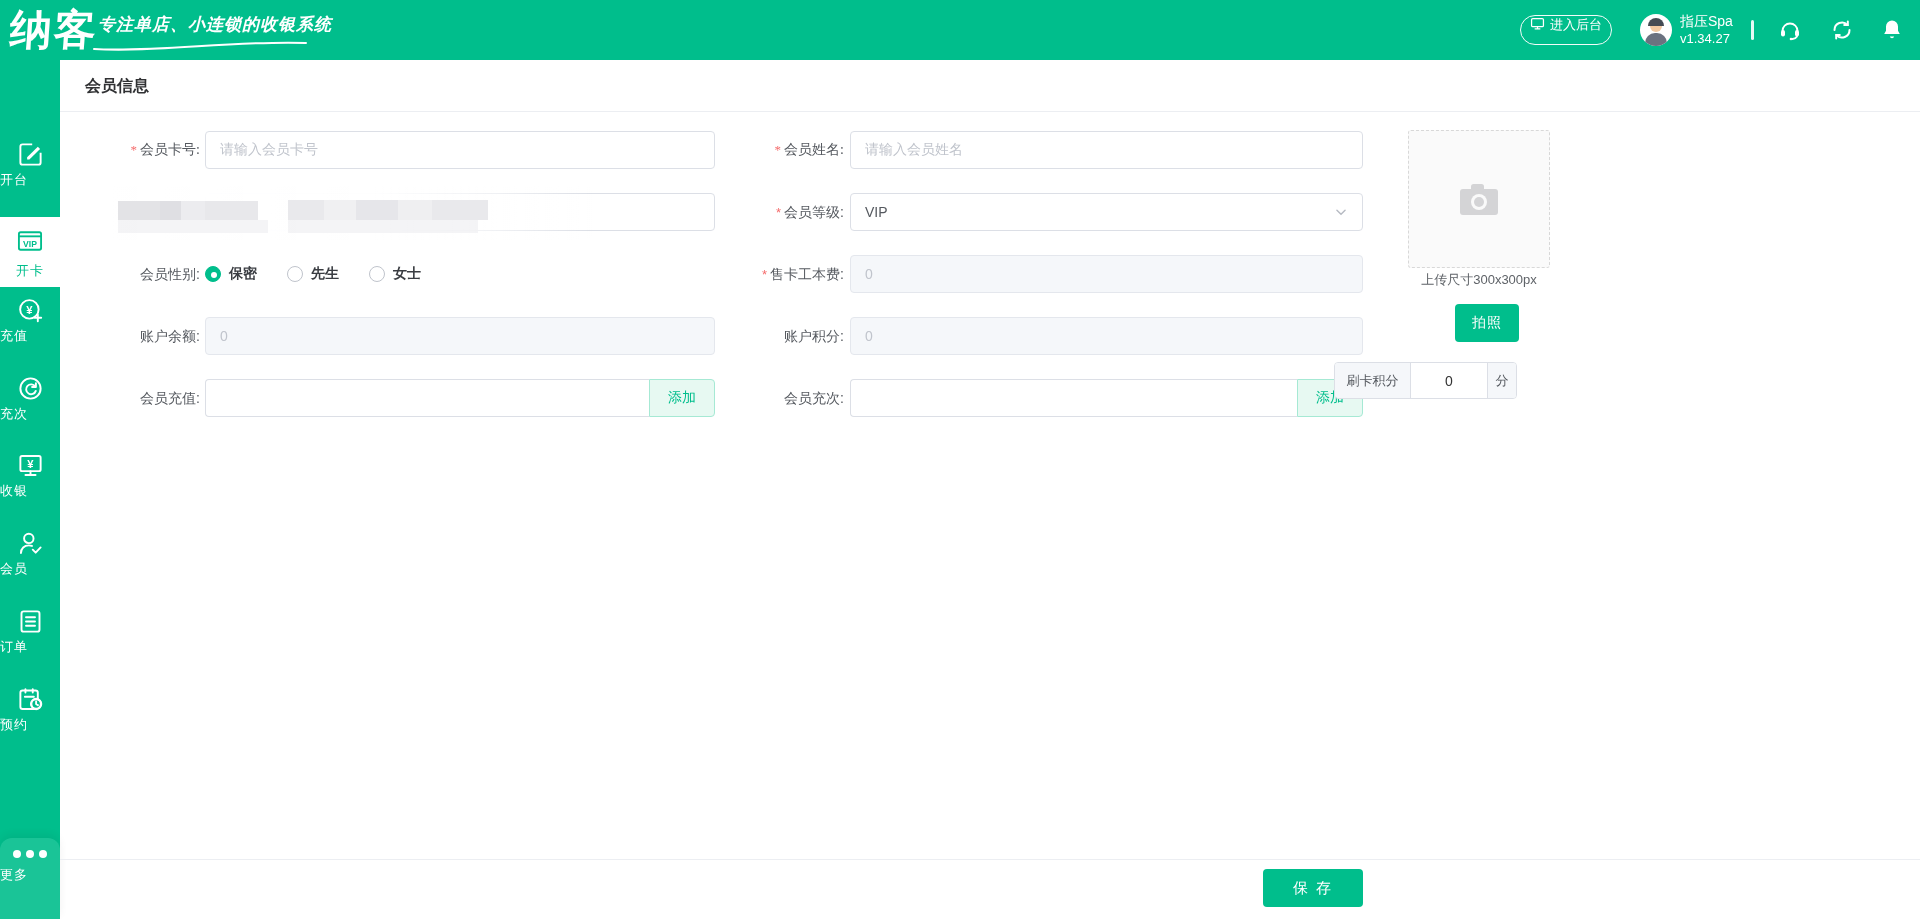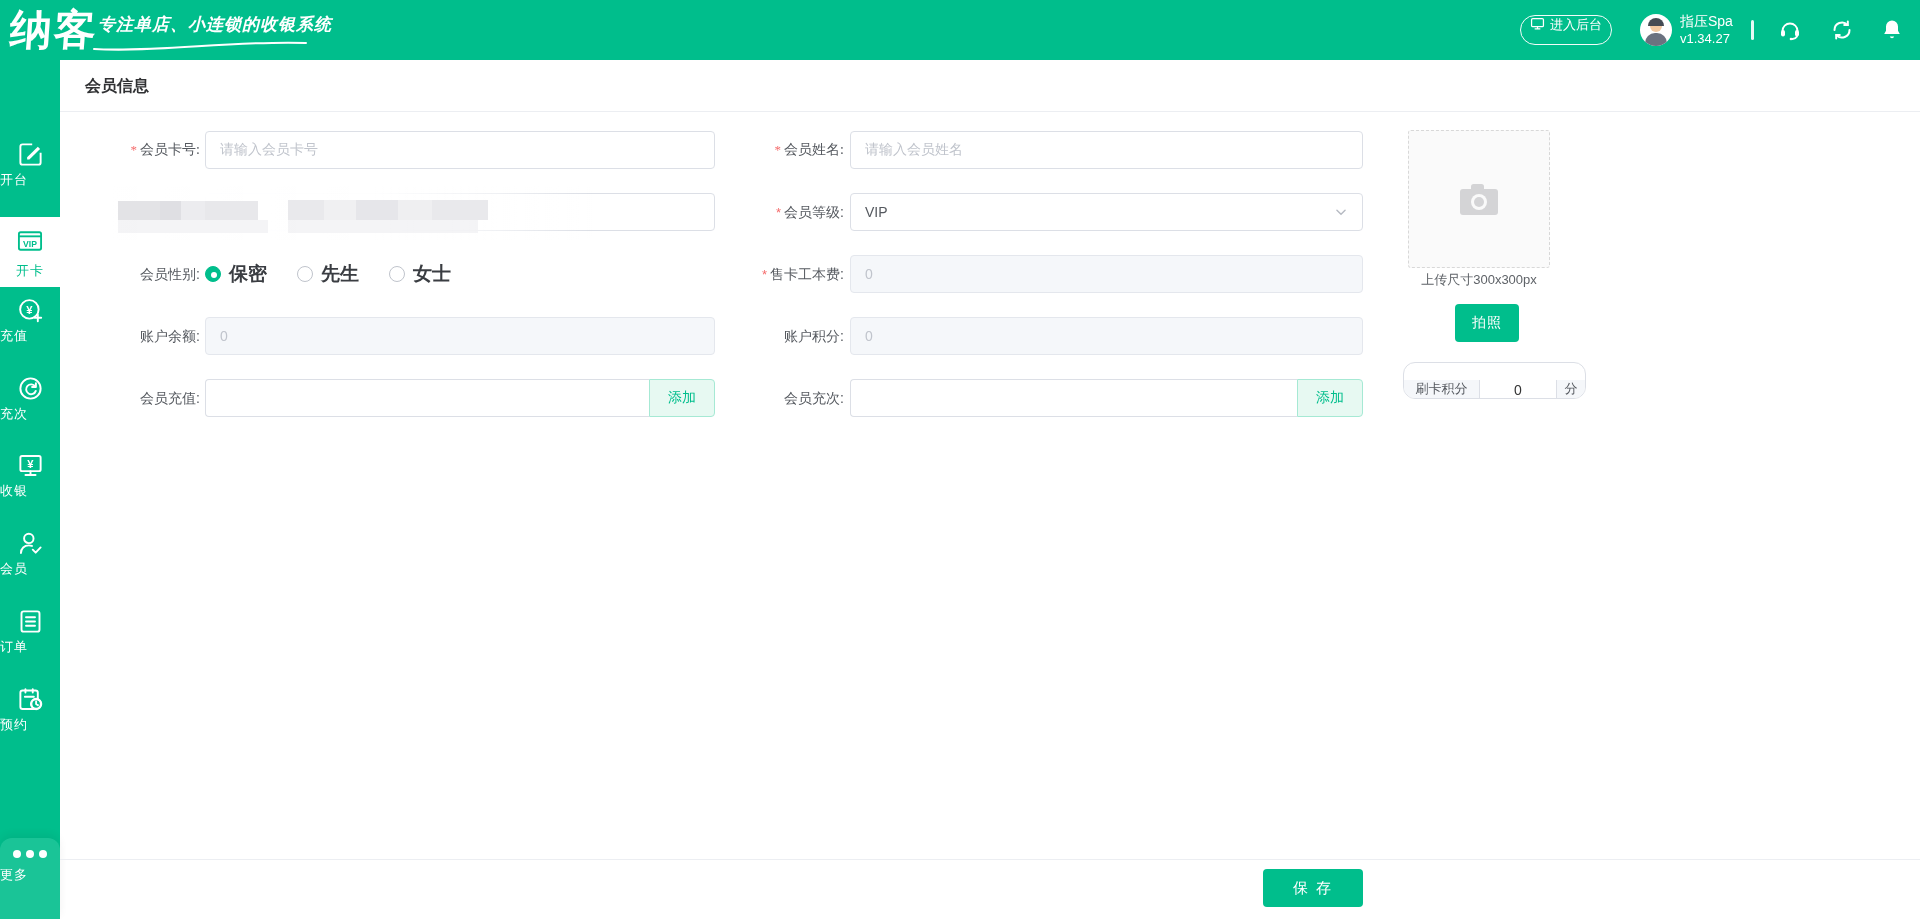"保密" .radio { font-size: 19px -> 14px }
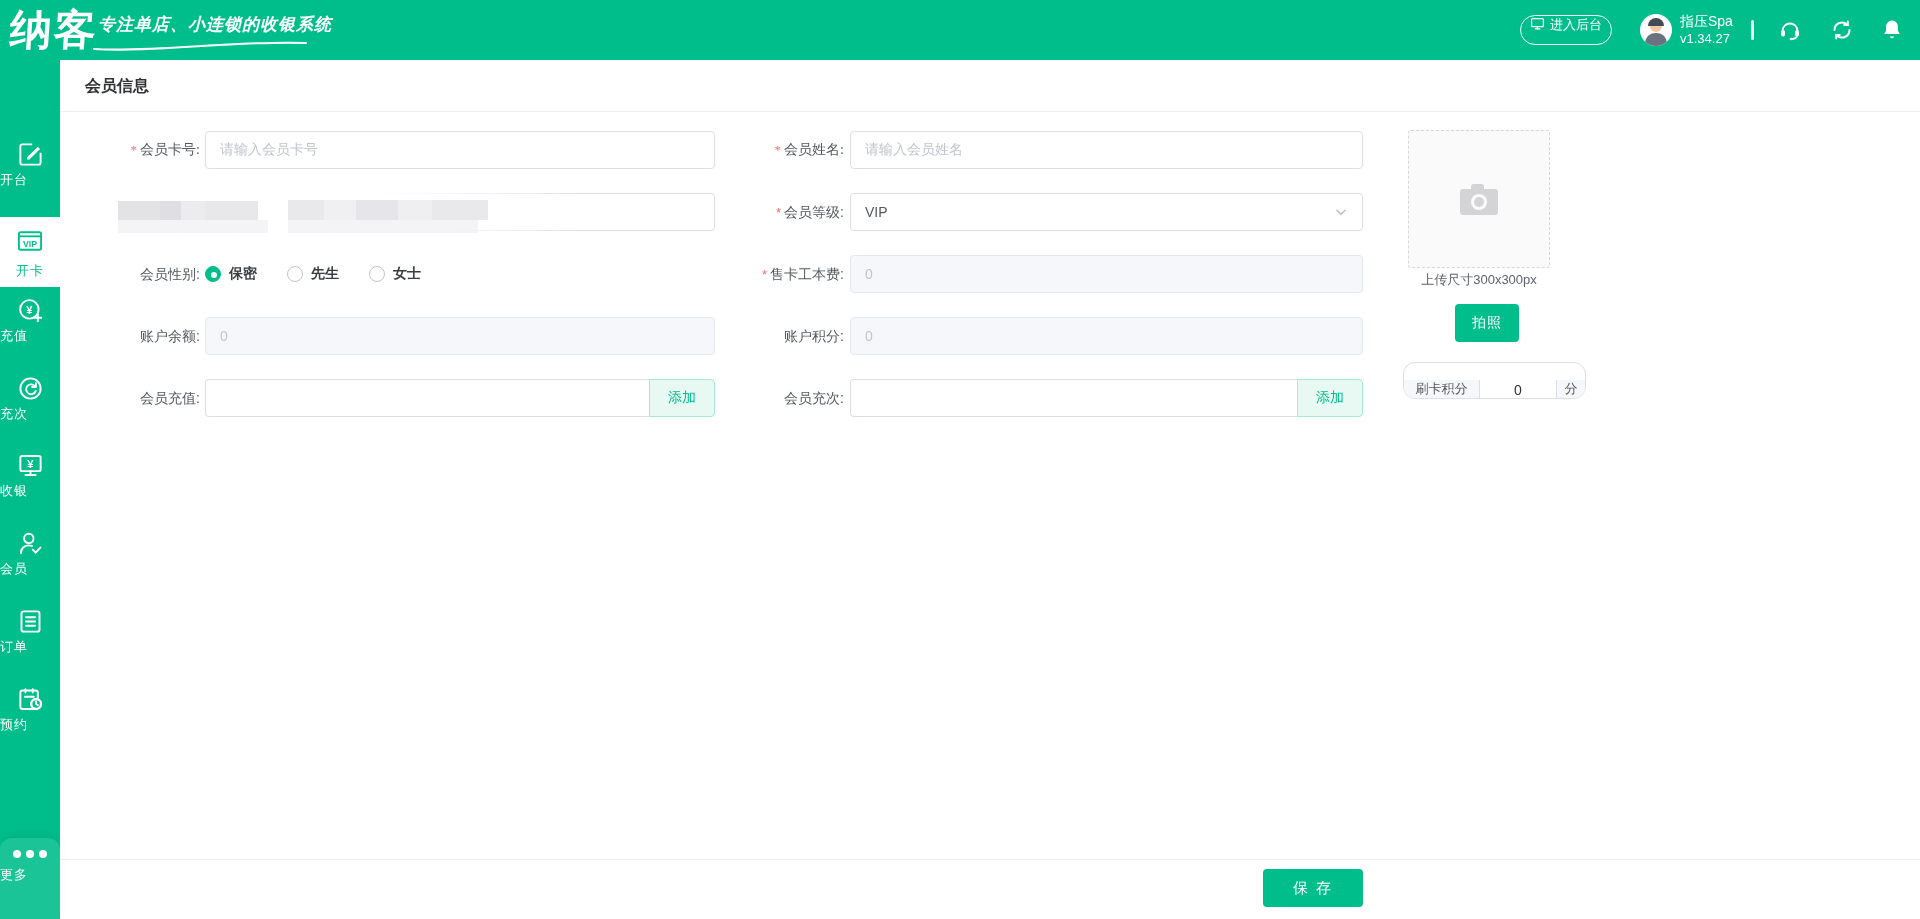"刷卡积分" .swipe-group { align-items: flex-end -> none; border-radius: 12px -> 4px; left: 1343px -> 1274px }
